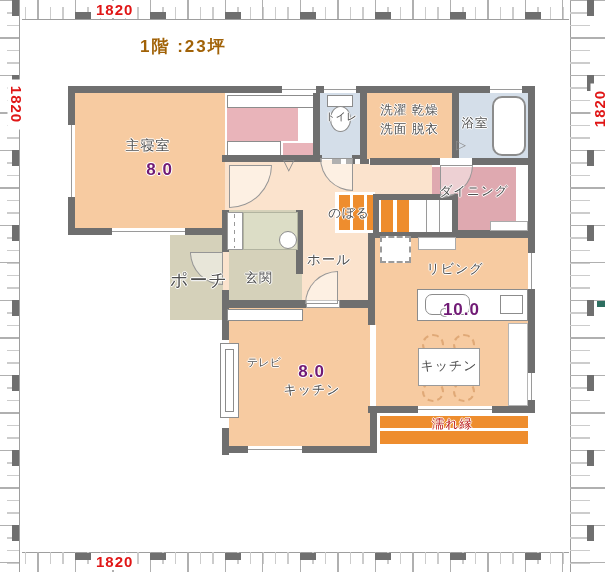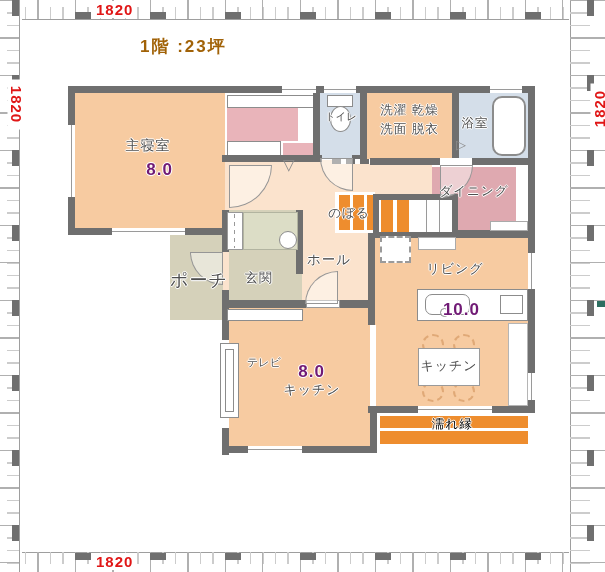"濡れ縁" div.lbl { color: #000000 -> #b91c1c }
